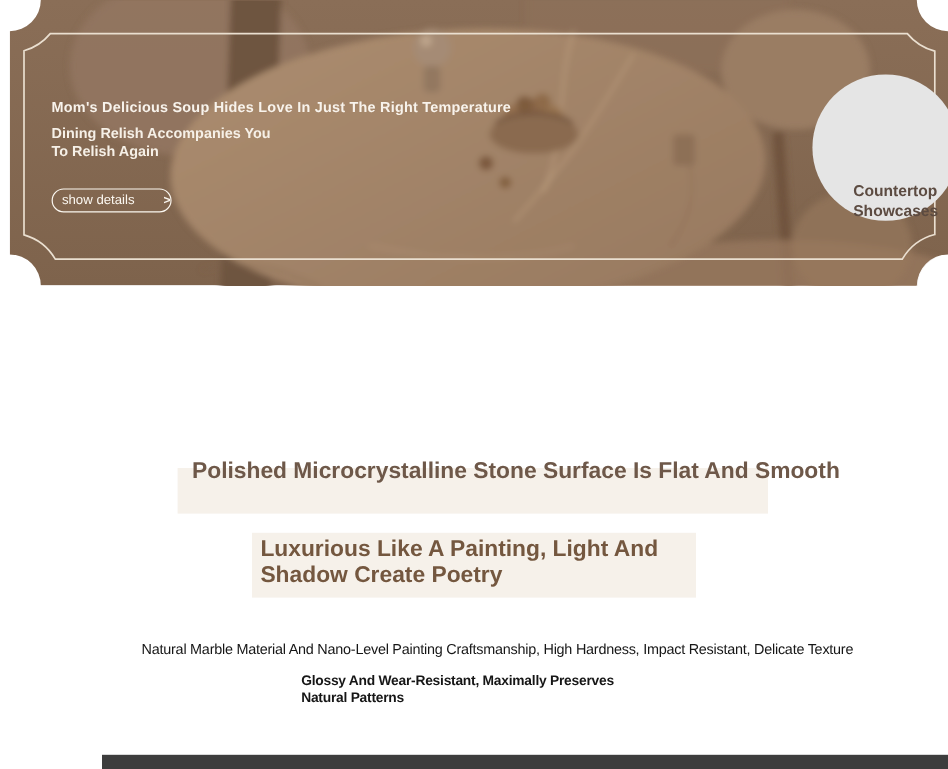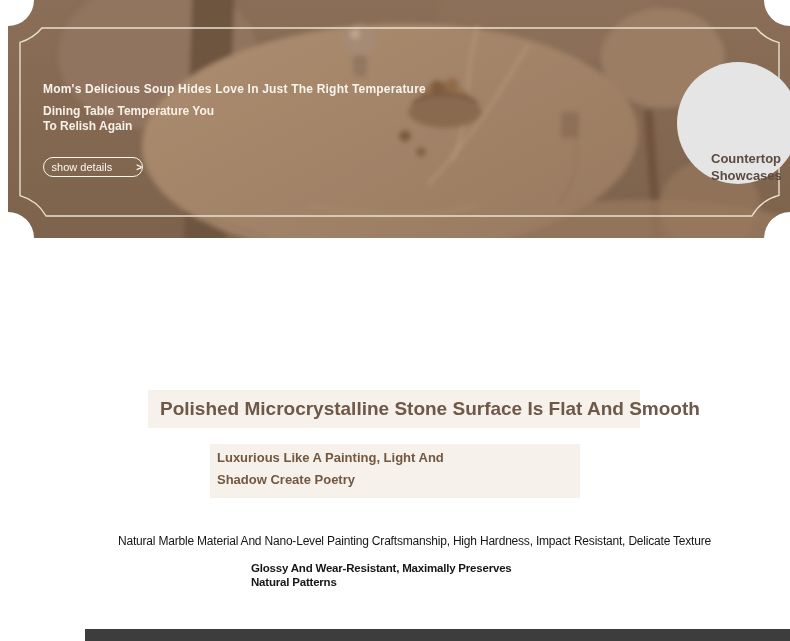"Dining Table Temperature You" div.hero-subline { text: Table Temperature -> Relish Accompanies }
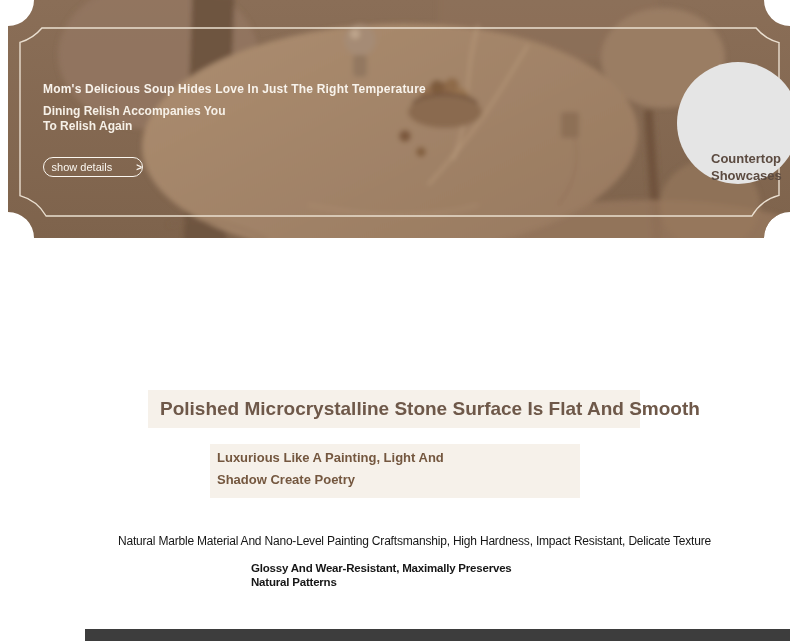"Polished Microcrystalline Stone Surface" .h1-text { top: 398px -> 382px }
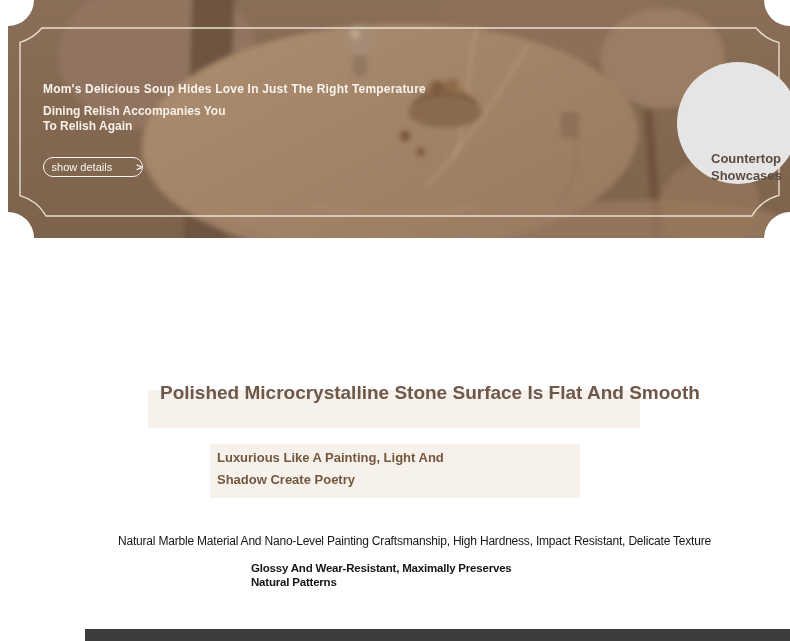"Luxurious Like A Painting, Light" .h2-text { font-size: 13px -> 19px }
